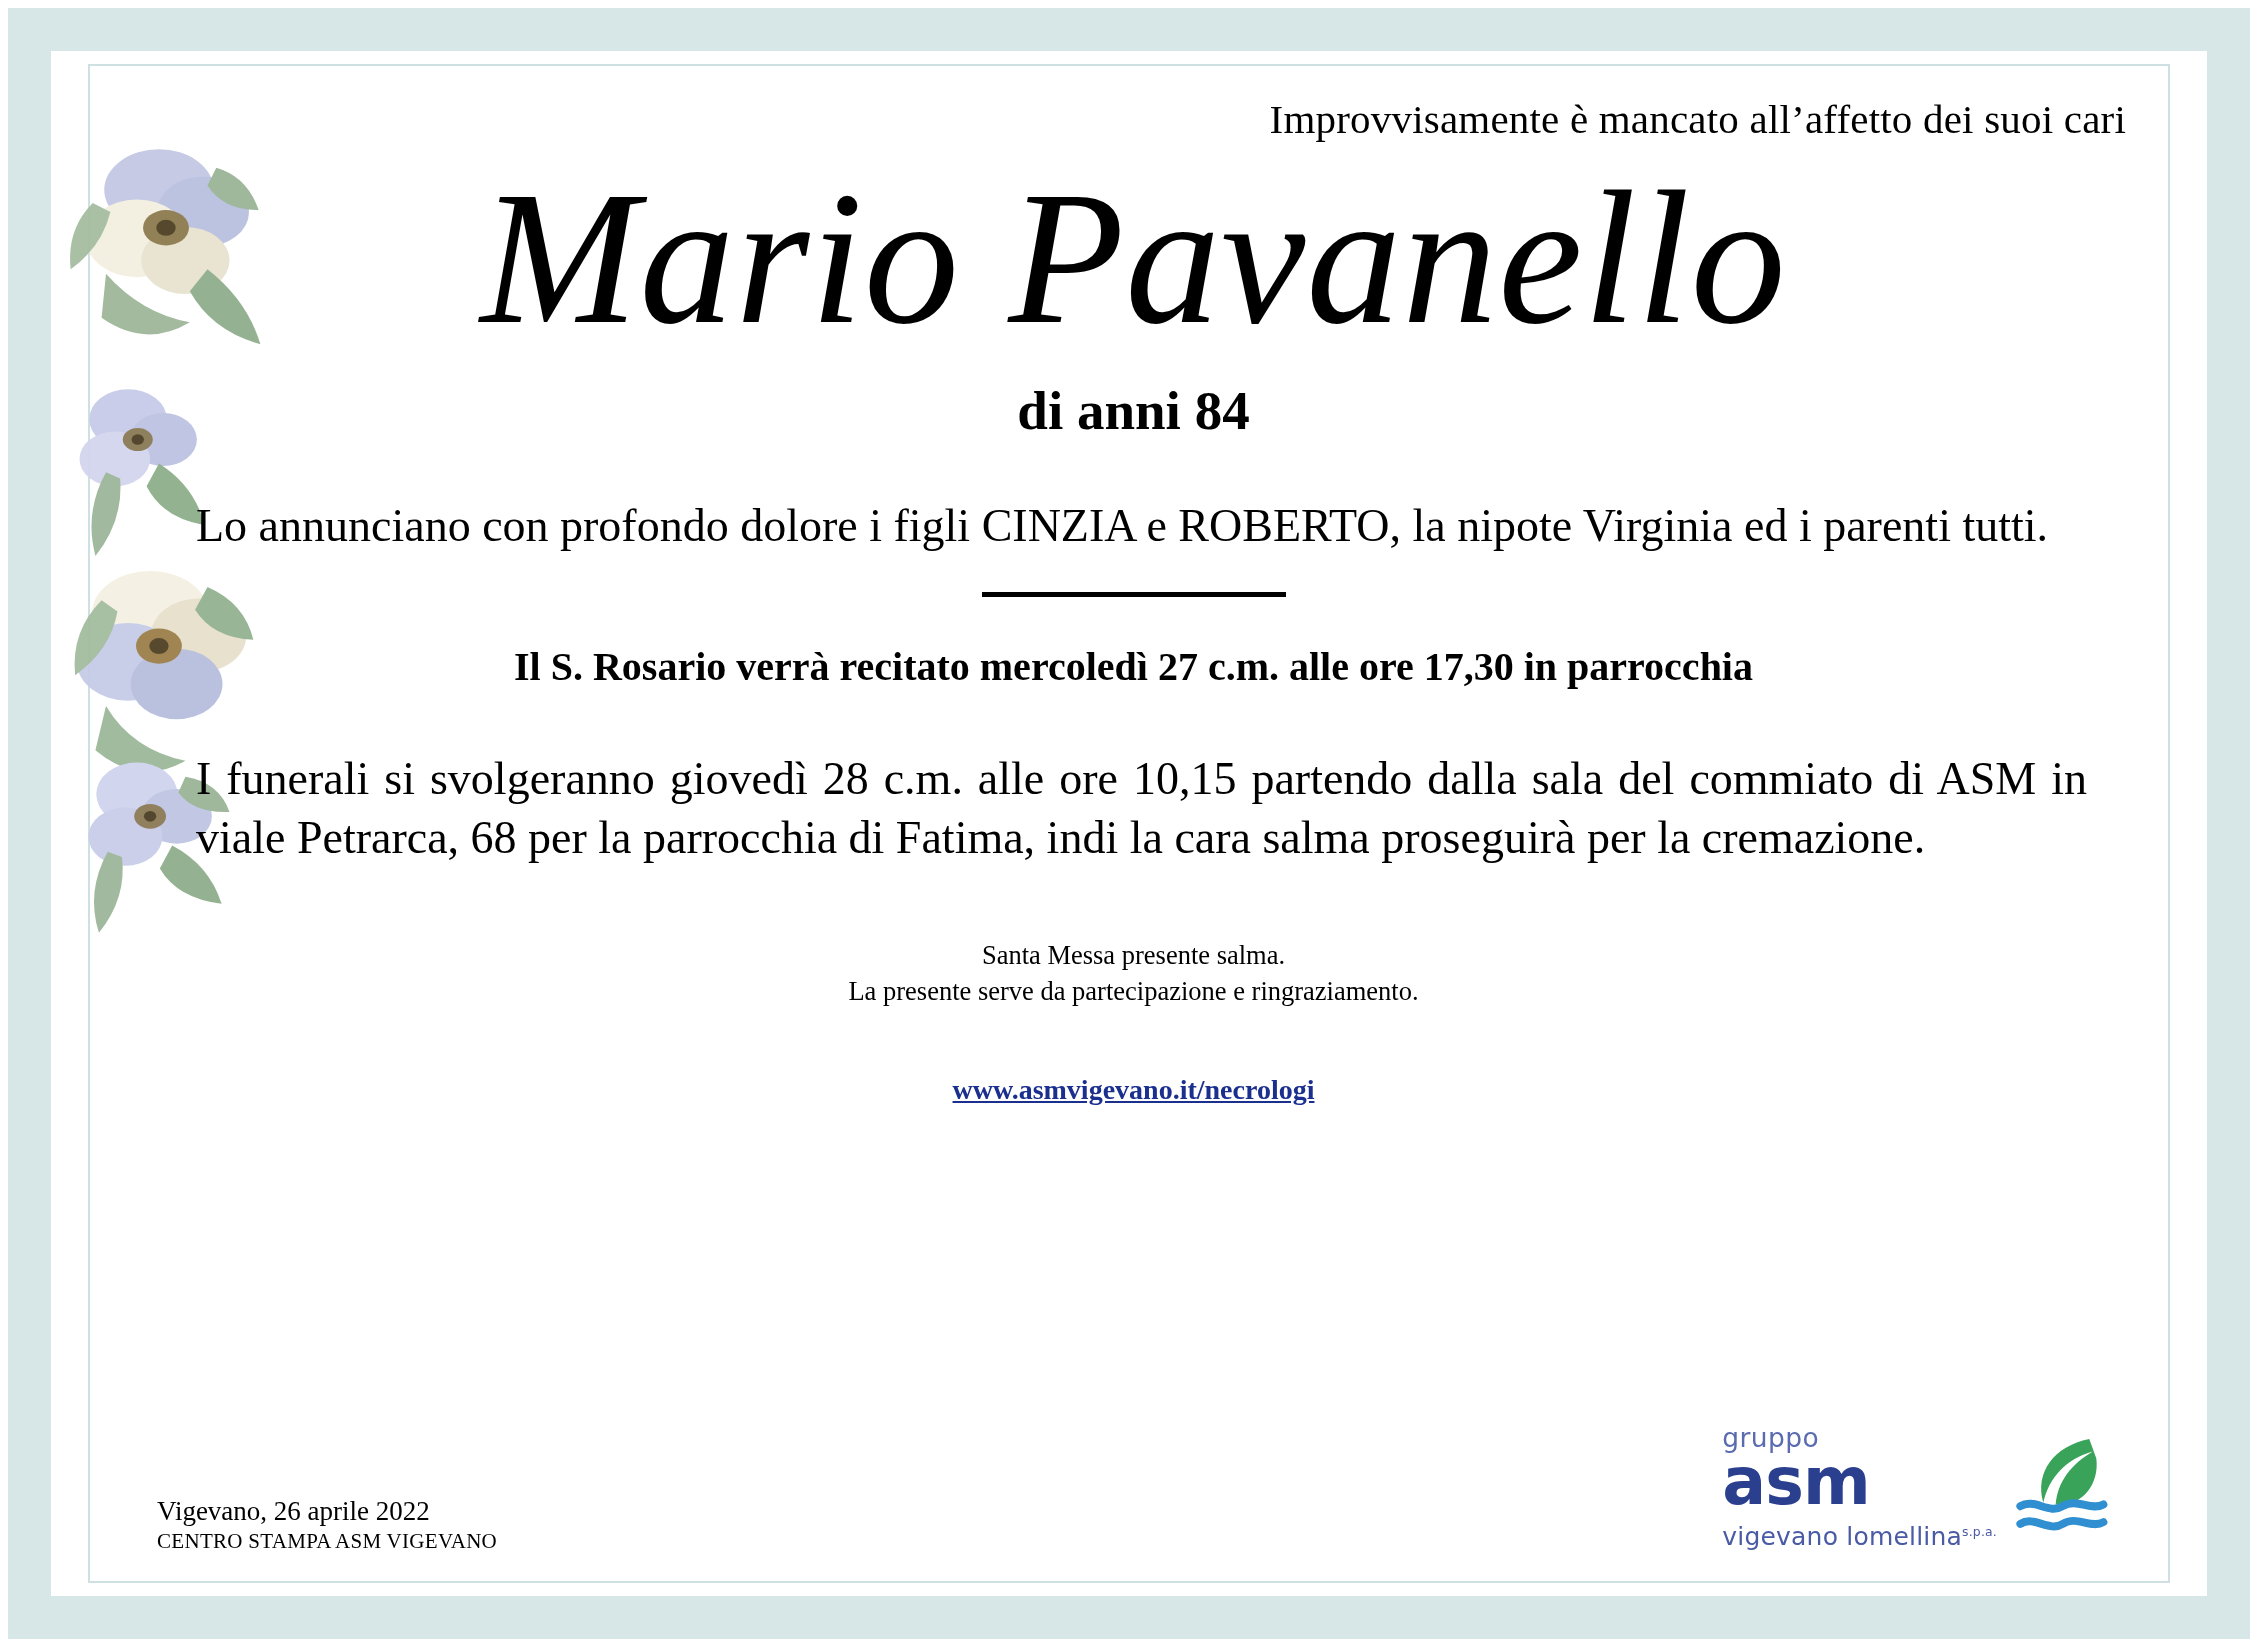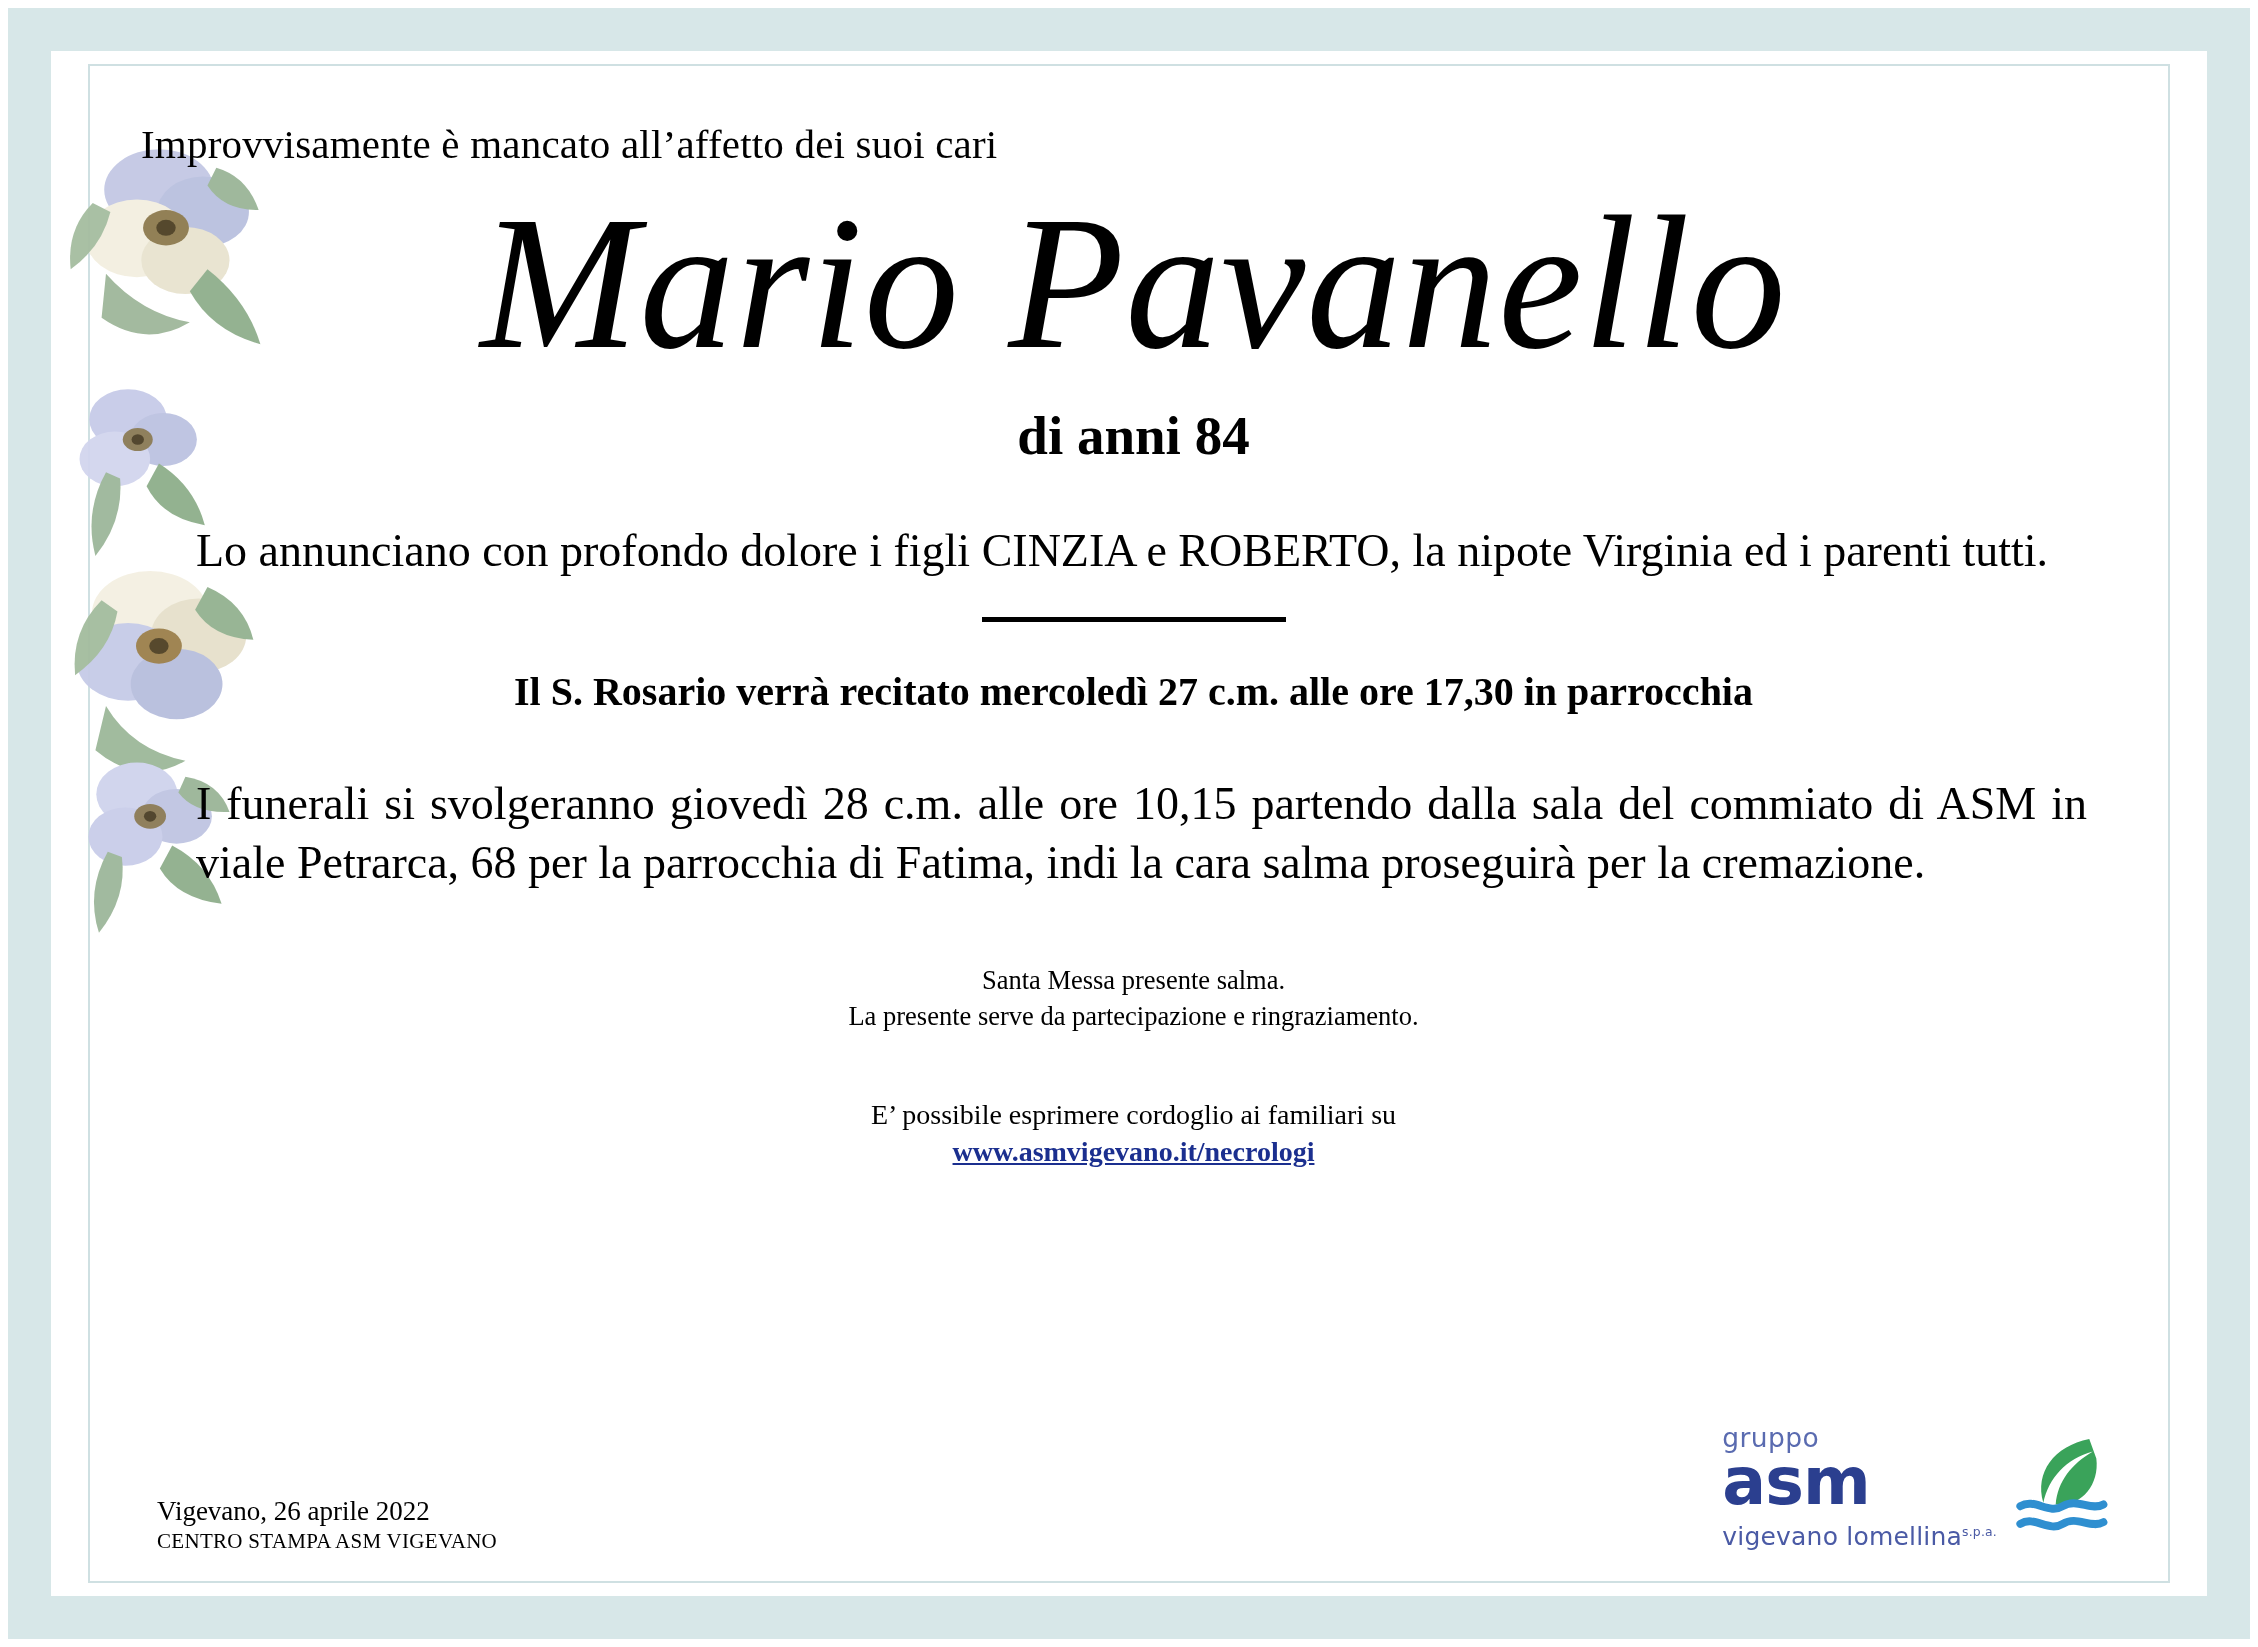"Improvvisamente è mancato all’affetto" .intro { margin-top: 36px -> 11px; text-align: left -> right }
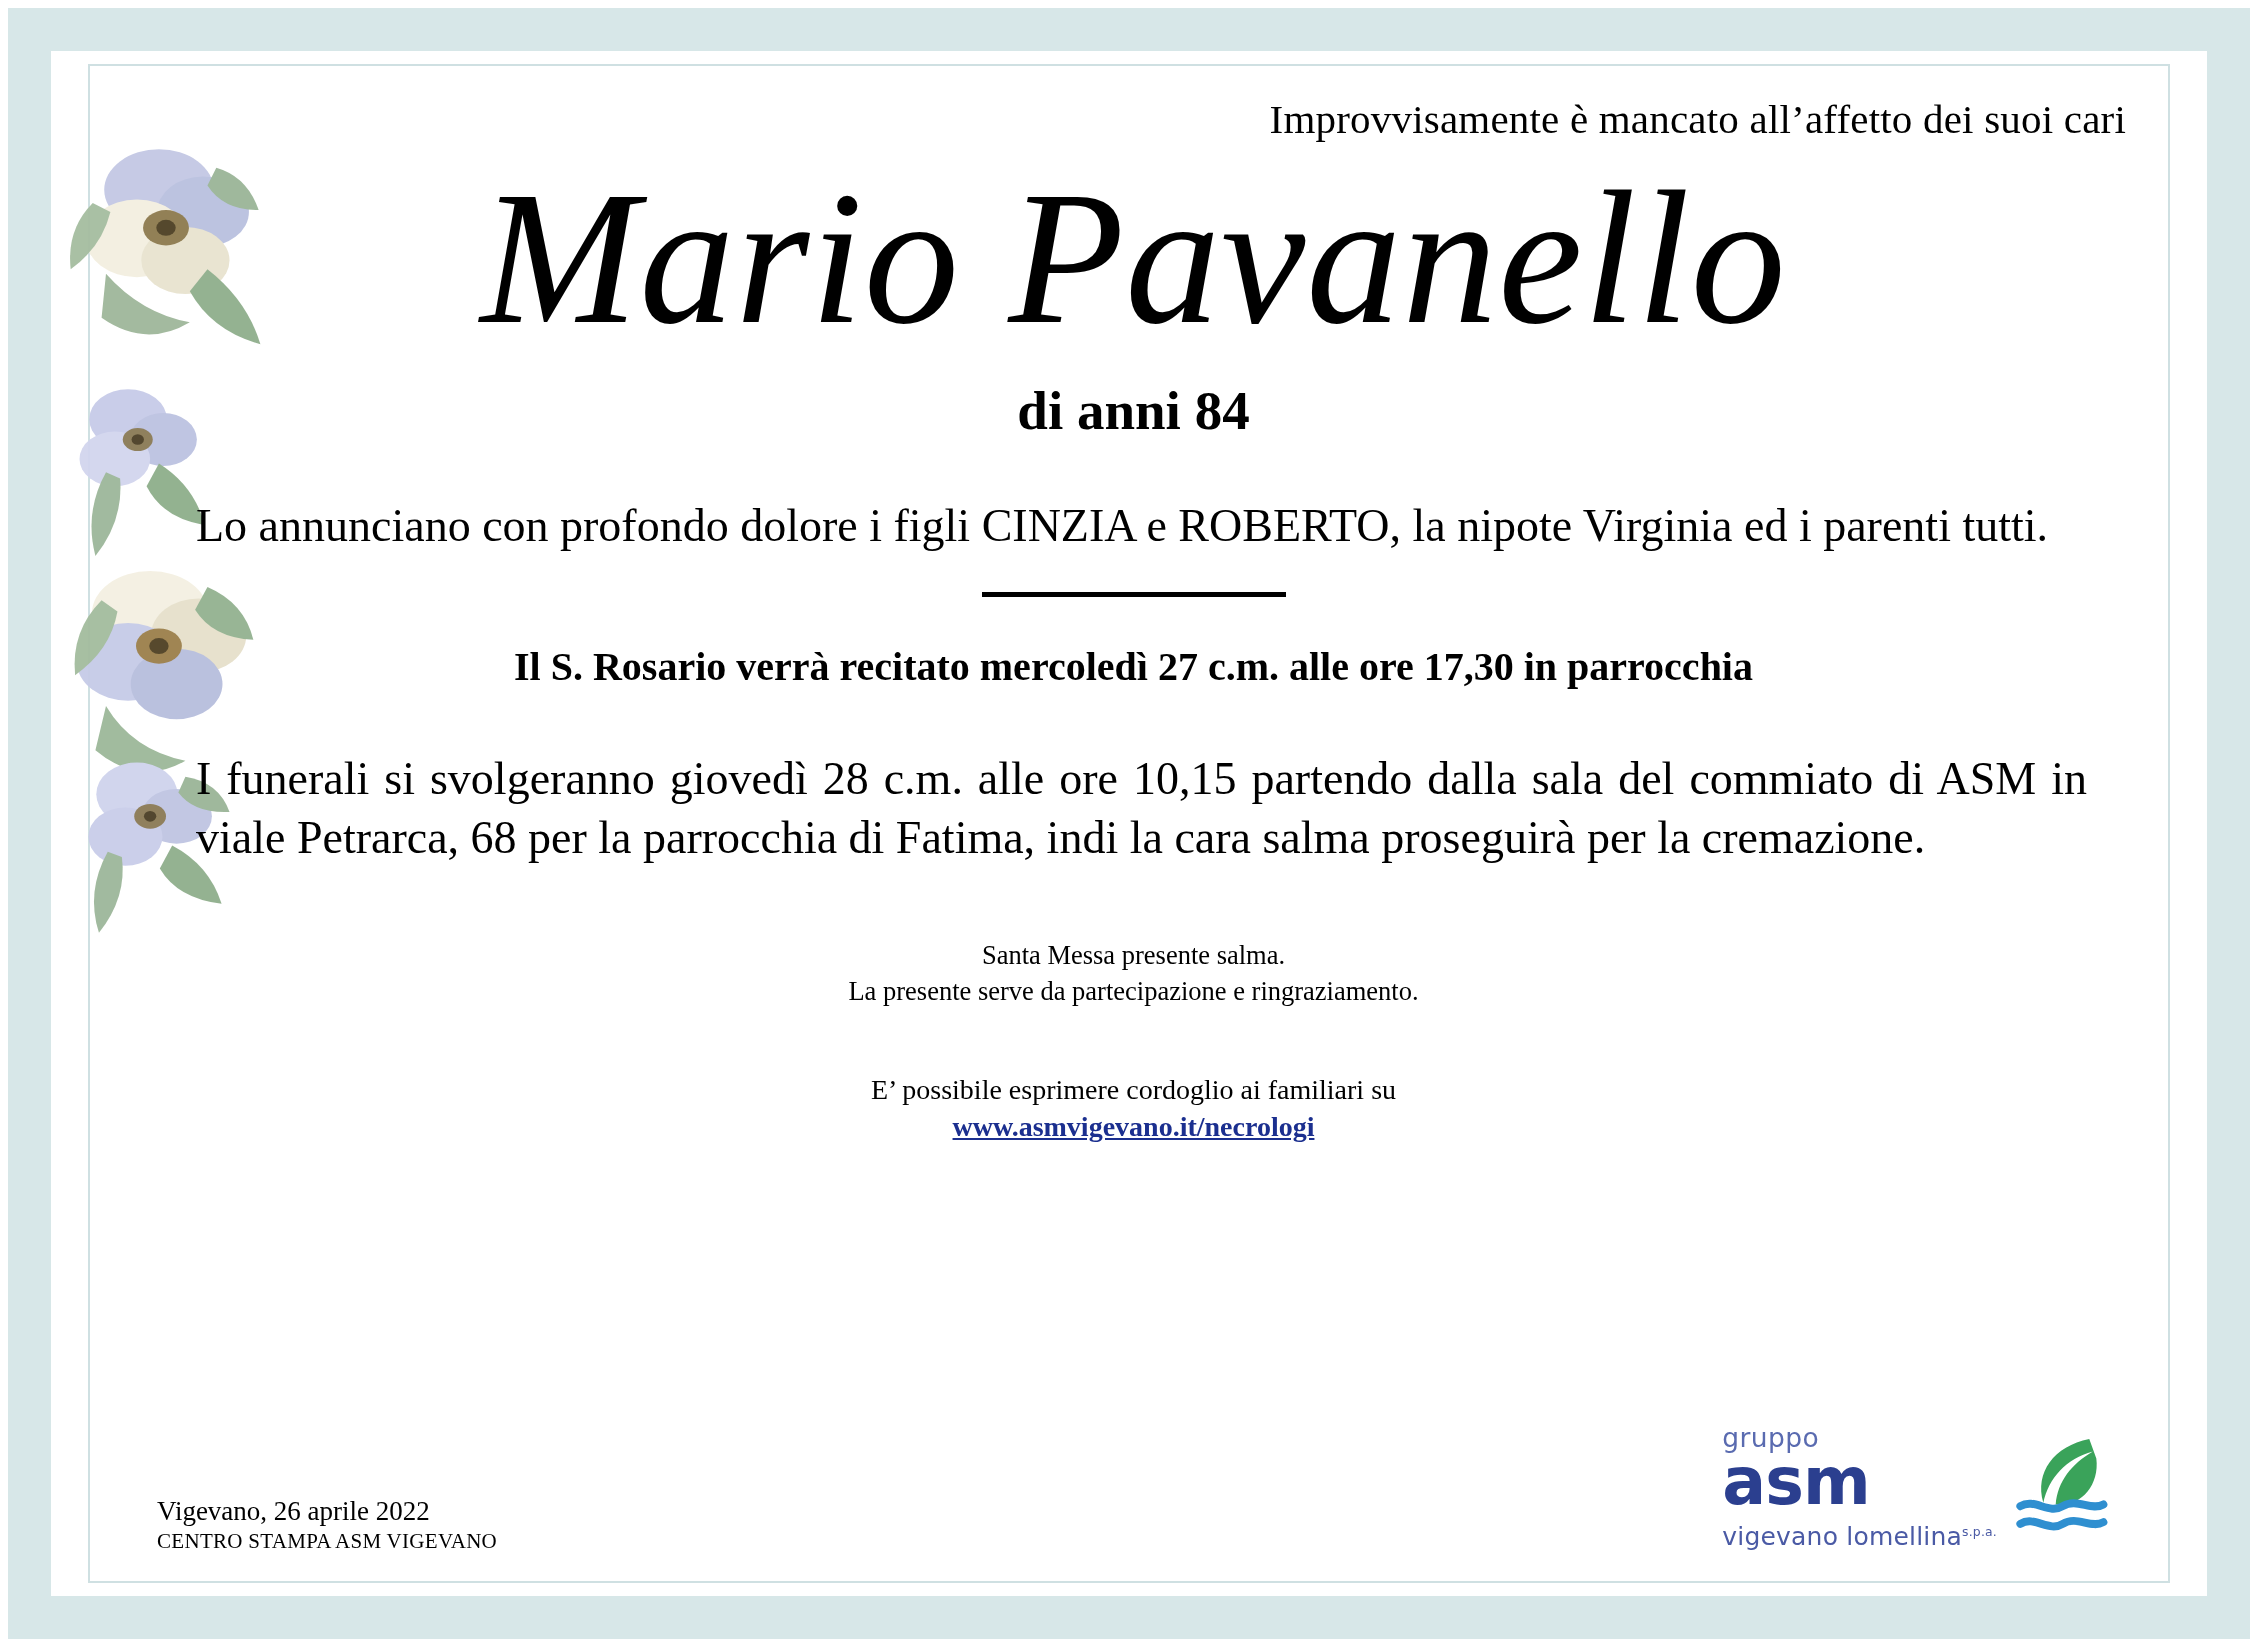"E’ possibile esprimere cordoglio ai" span { html: <span>E’ possibile esprimere cordoglio ai familiari su</span> -> none }
